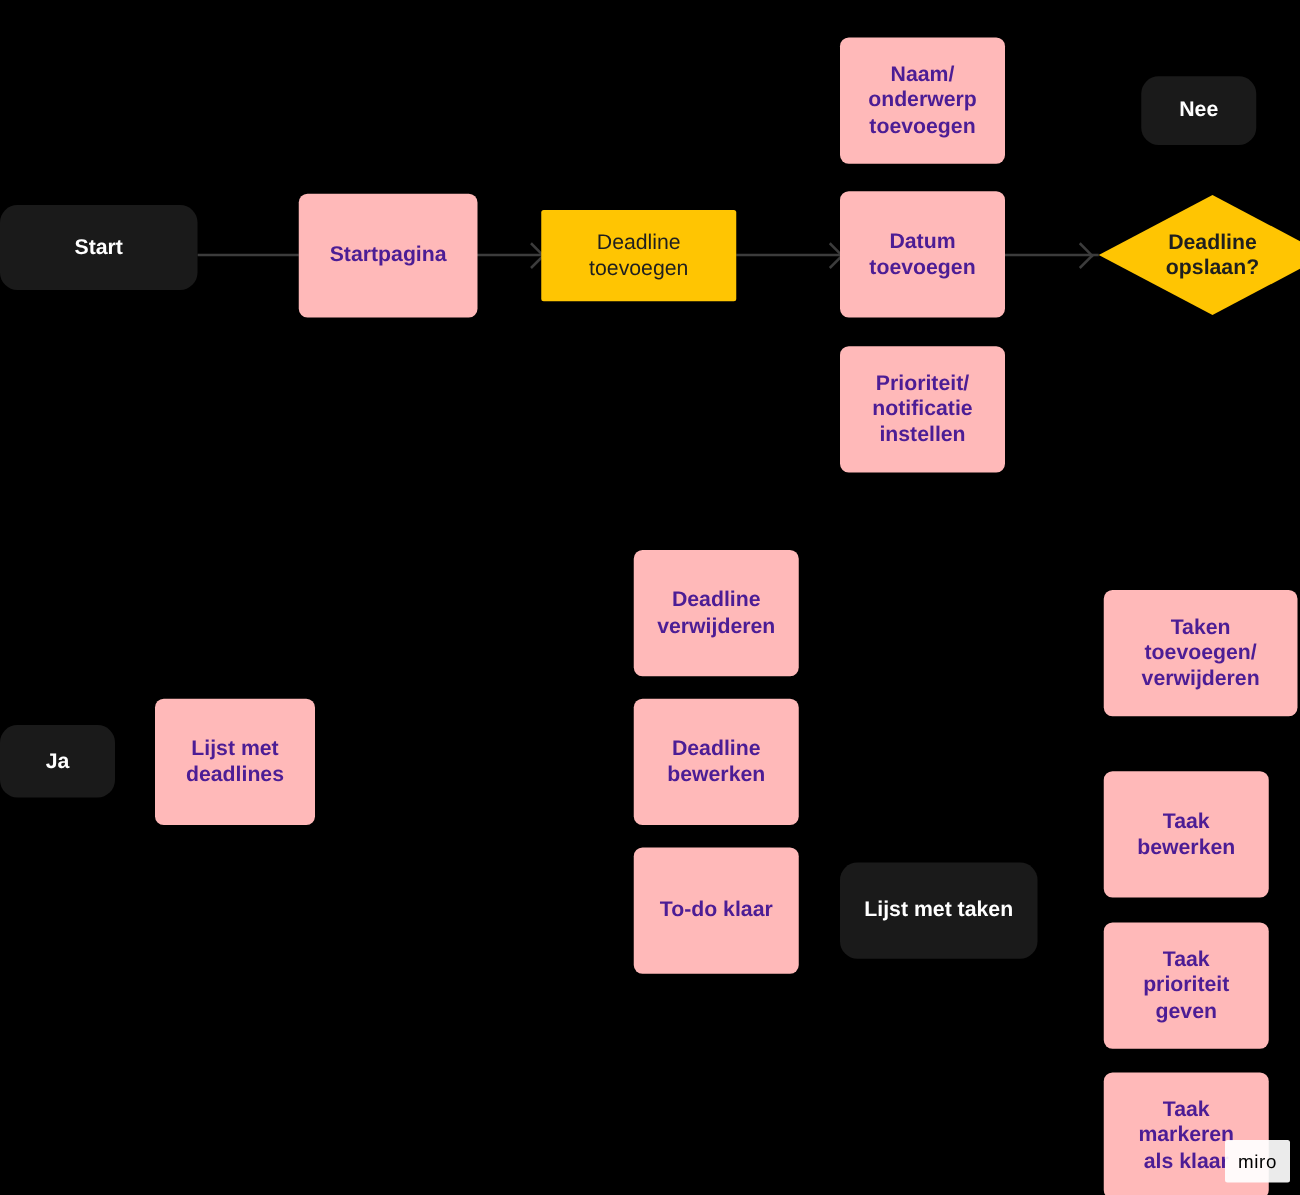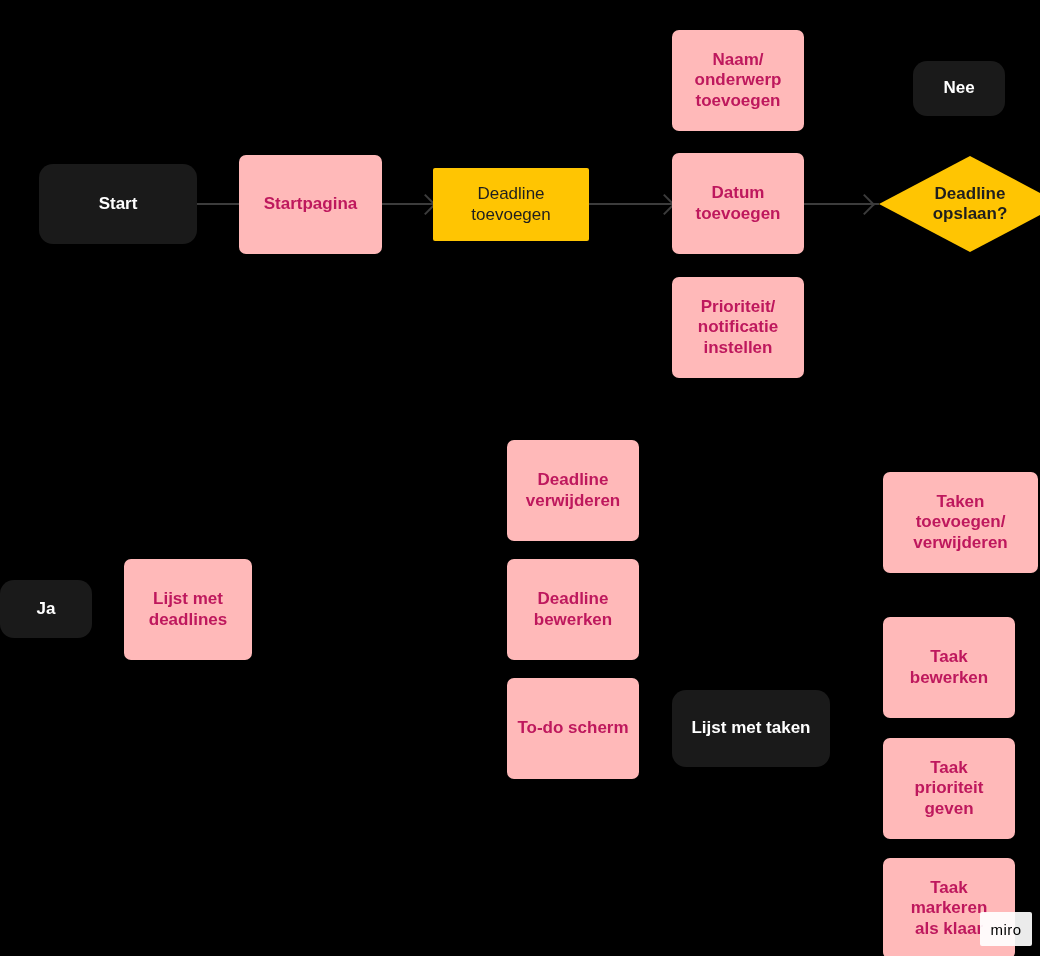"Naam/" .pink { color: #be185d -> #4c1d95 }
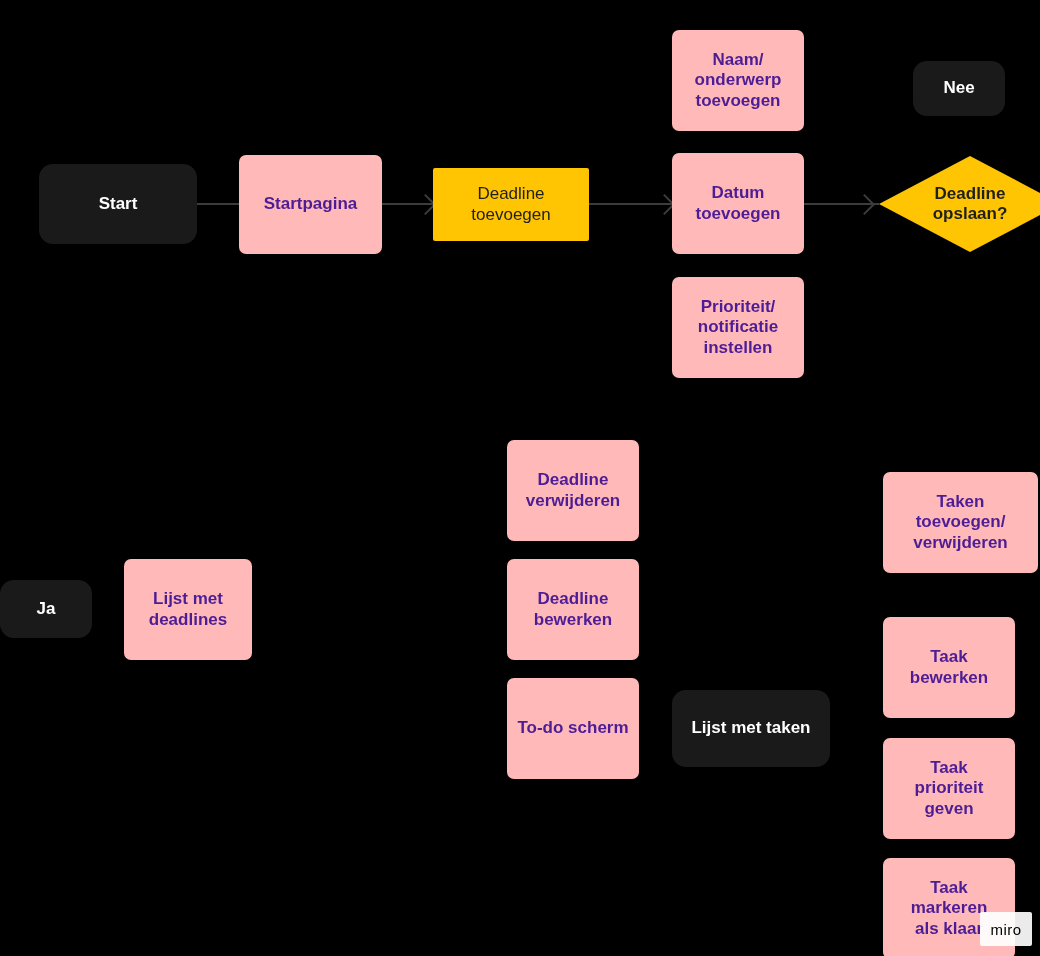"Start" div.node { height: 80px -> 68px; margin-left: 39px -> none }
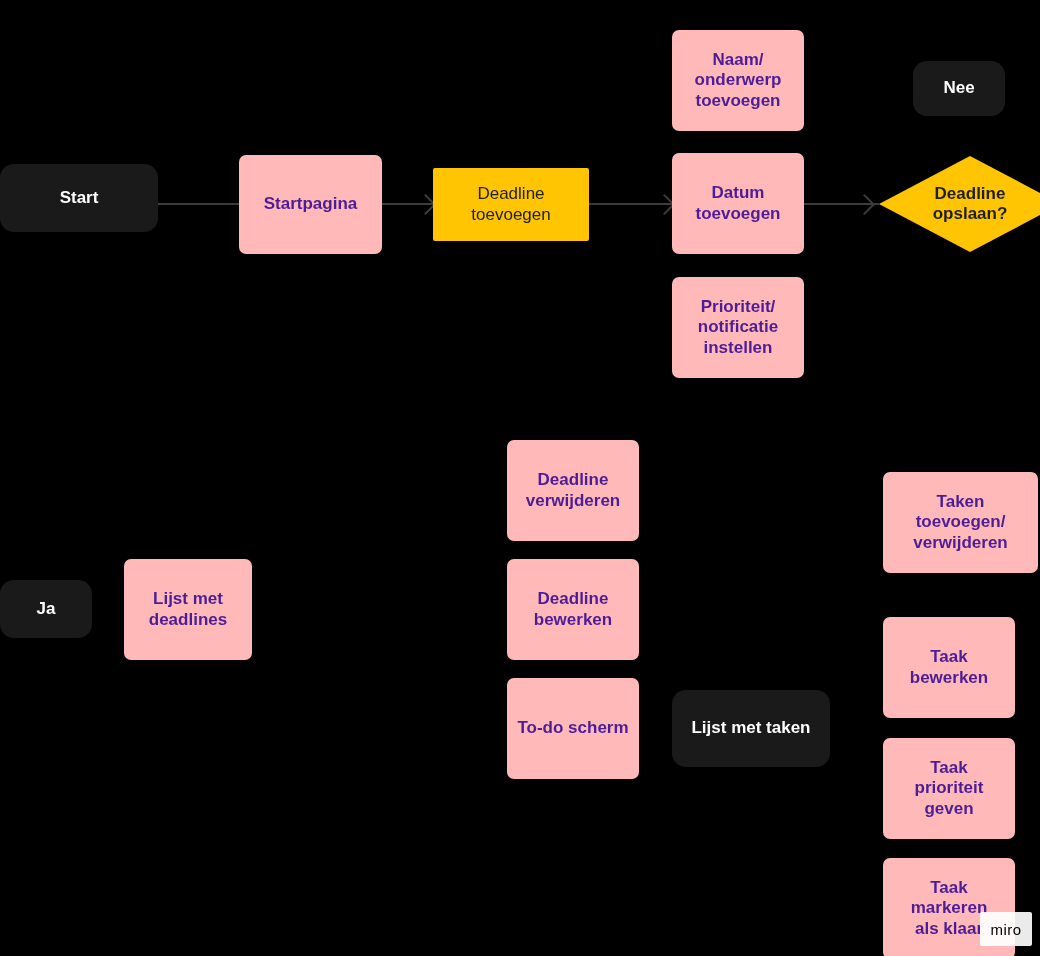"To-do scherm" div.node { text: scherm -> klaar }
